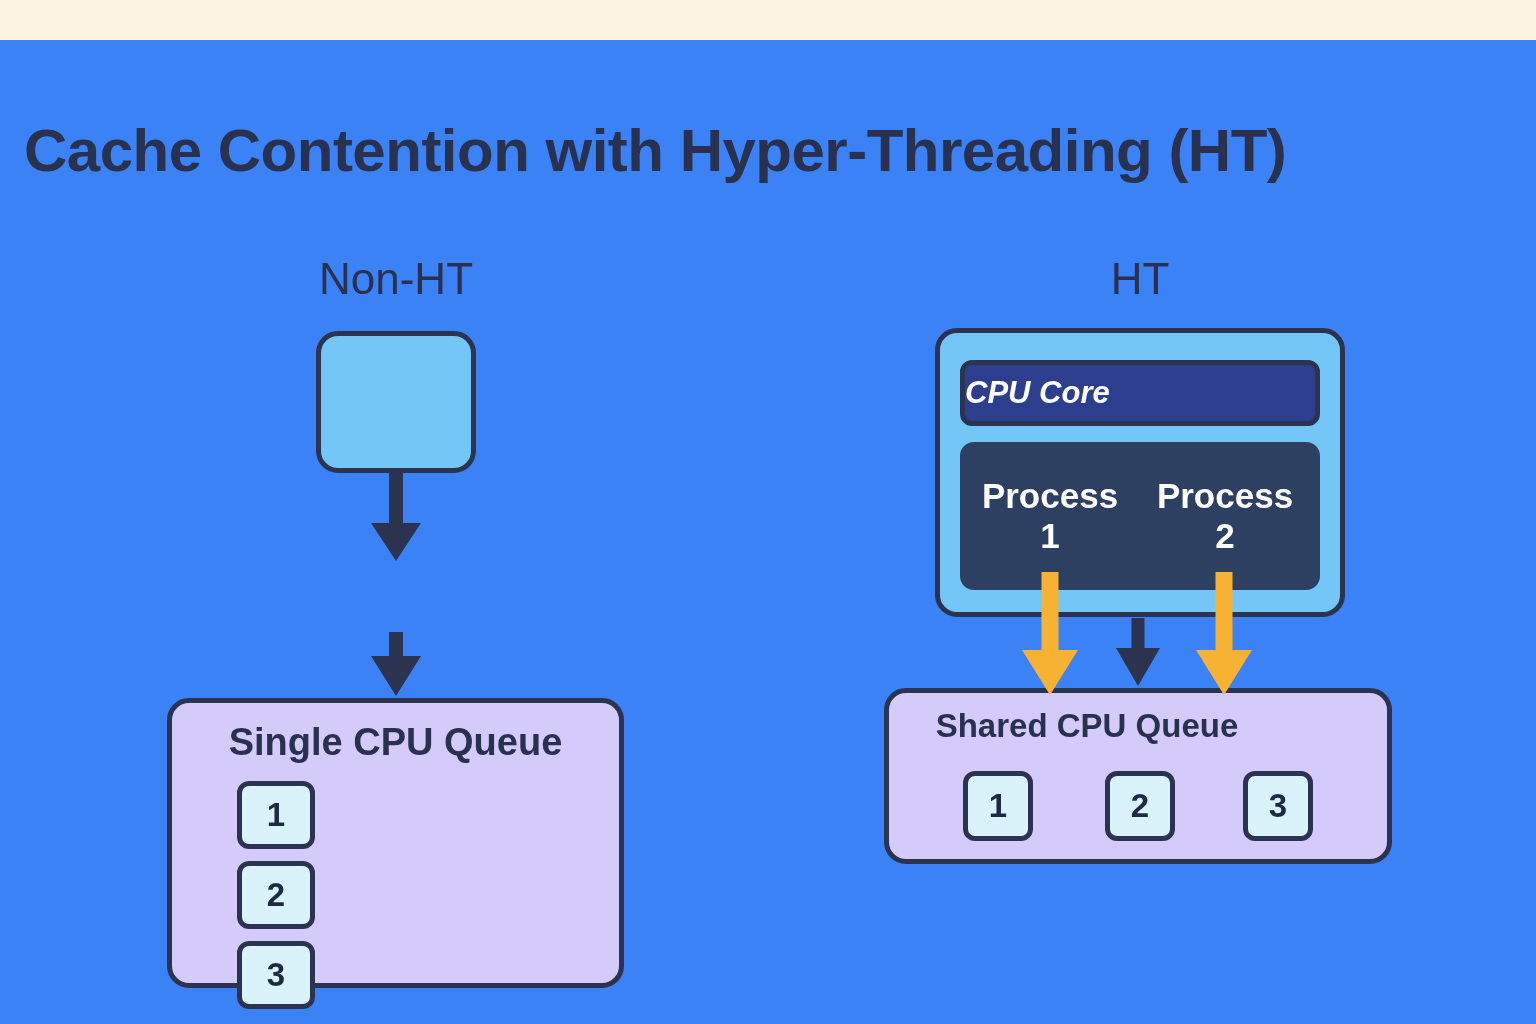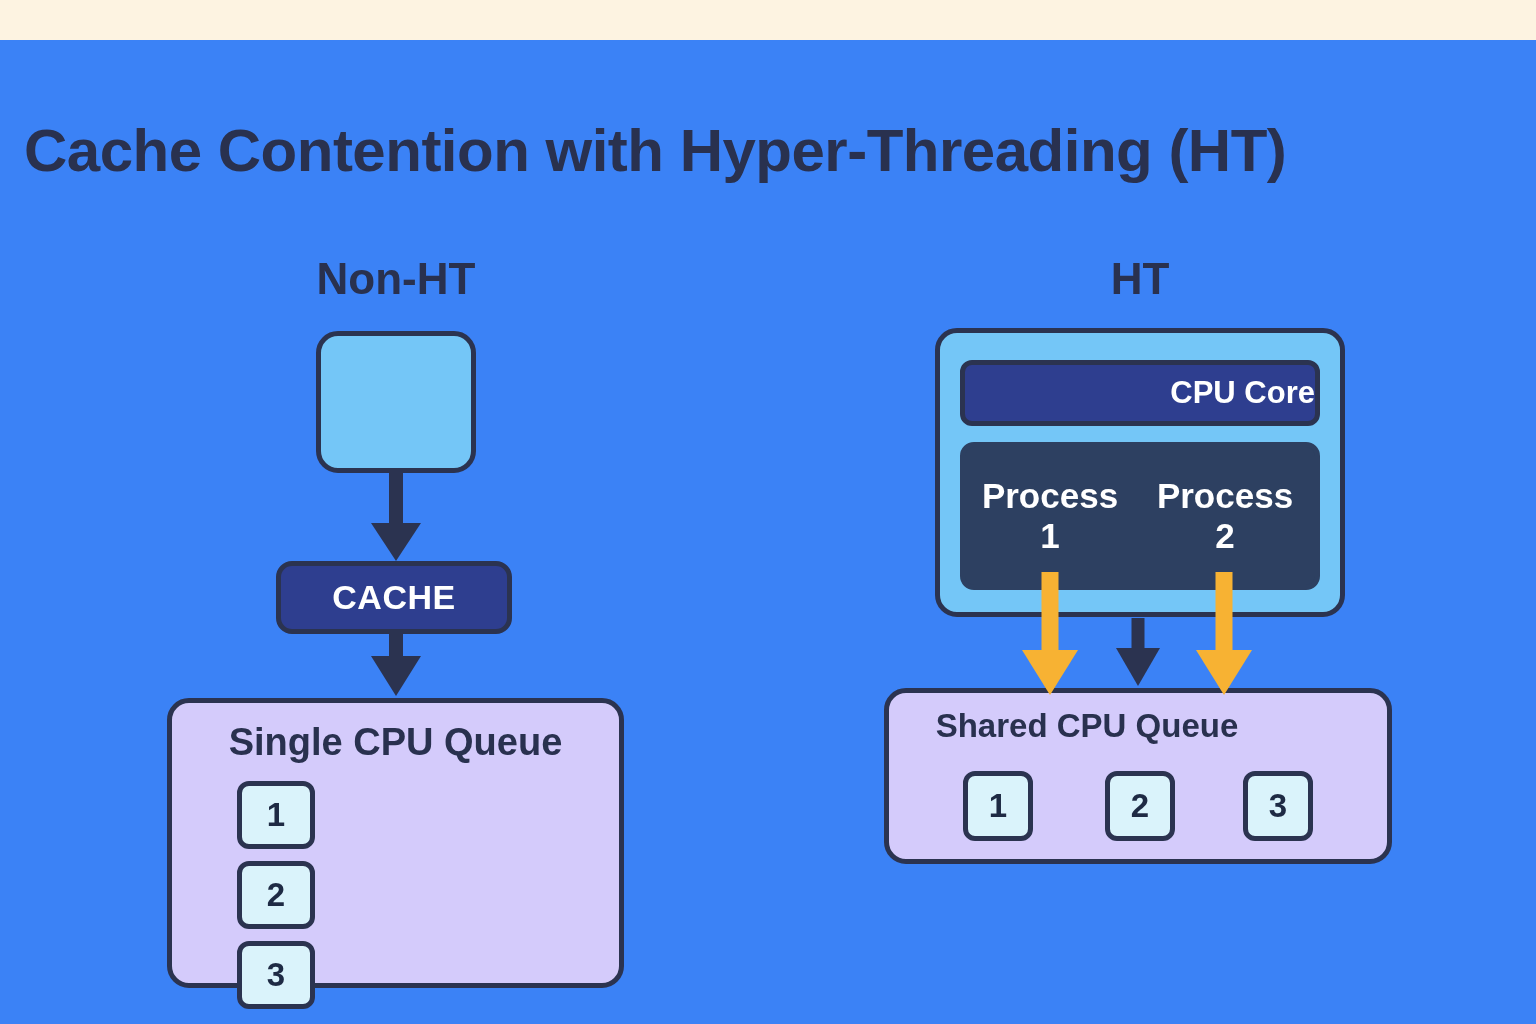"Non-HT" .col-heading { font-weight: bold -> normal }
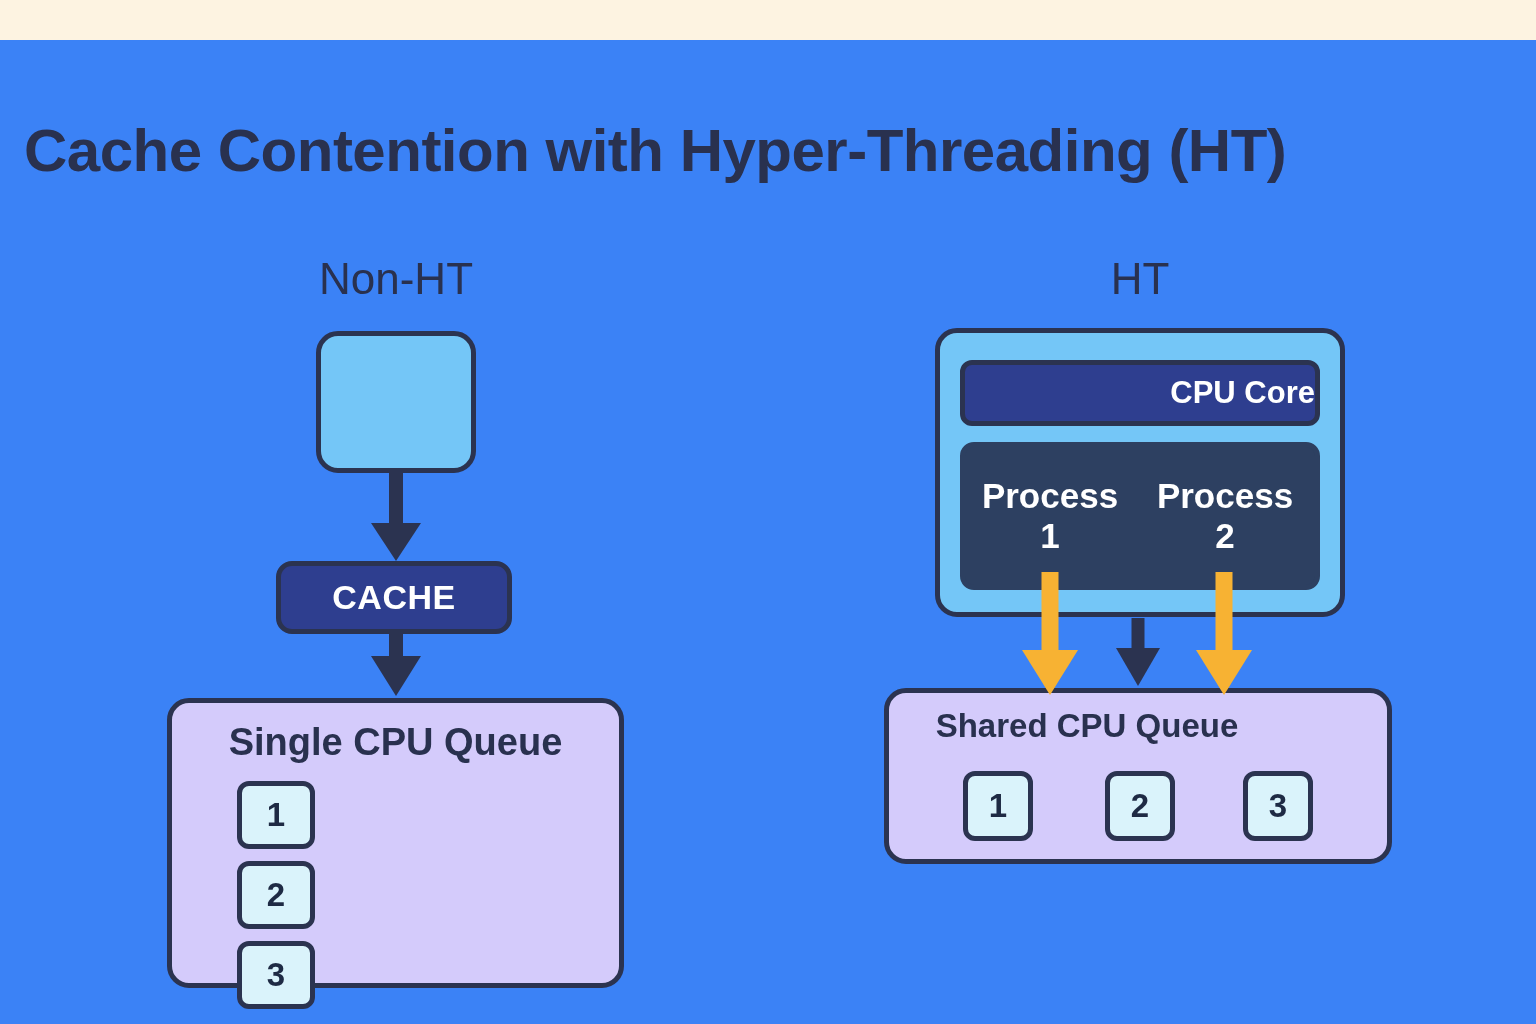"CPU Core" #cpu-core-bar { font-style: none -> italic; justify-content: flex-end -> flex-start }
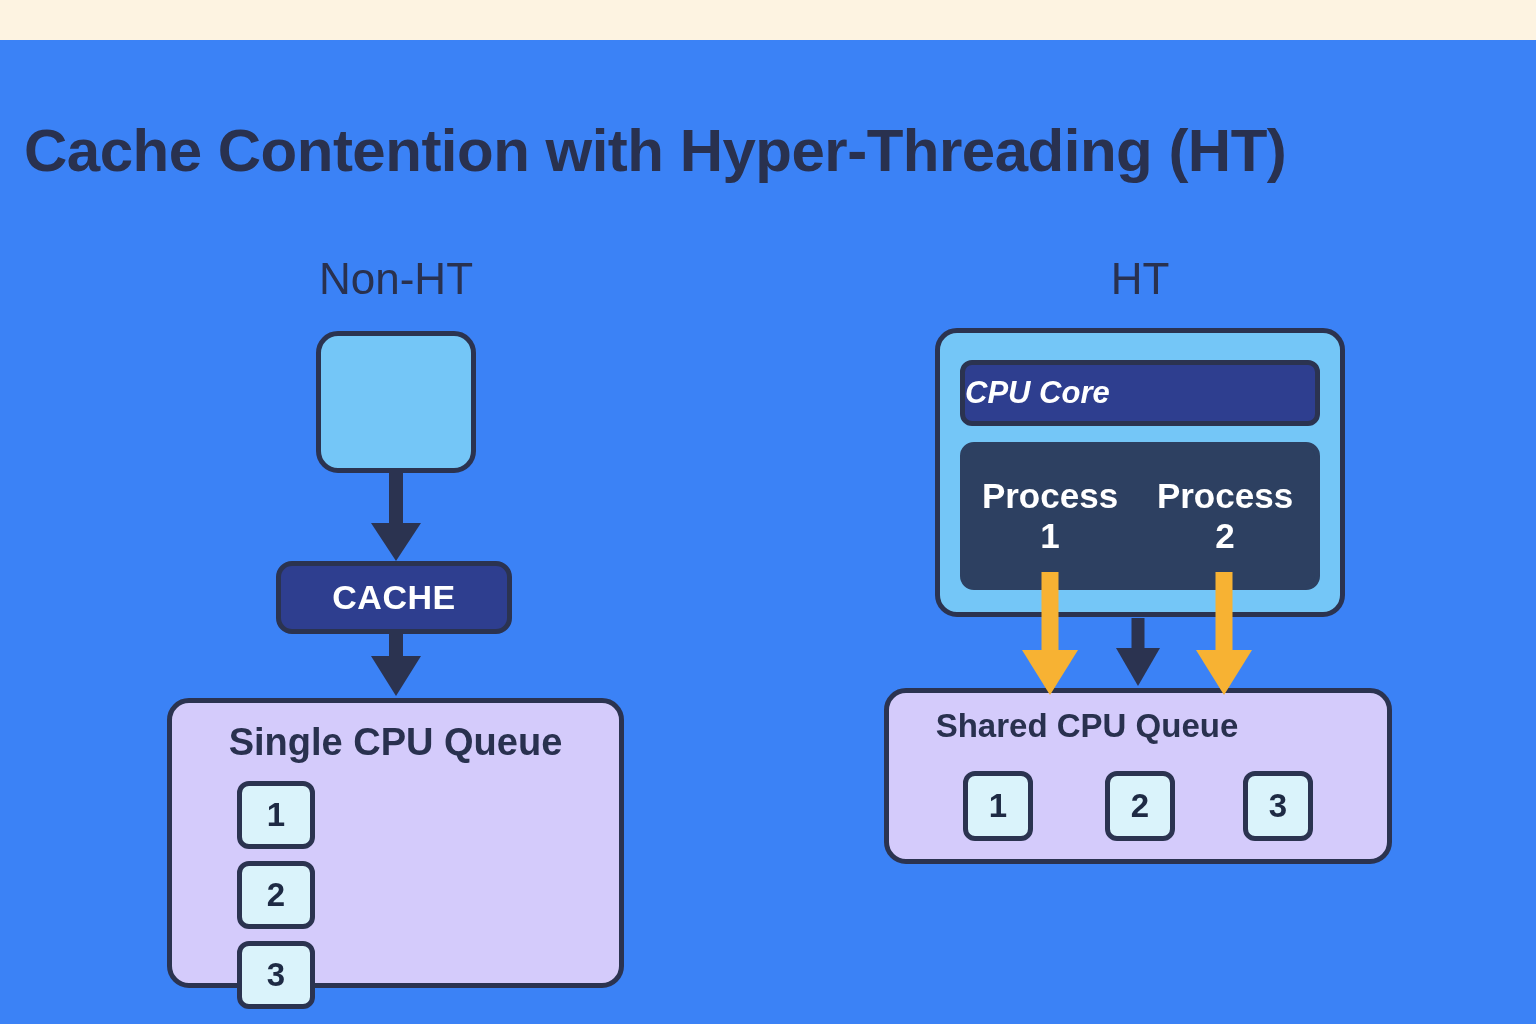"CACHE" div.box { html: <div> <span>CACHE</span> </div> -> none }
